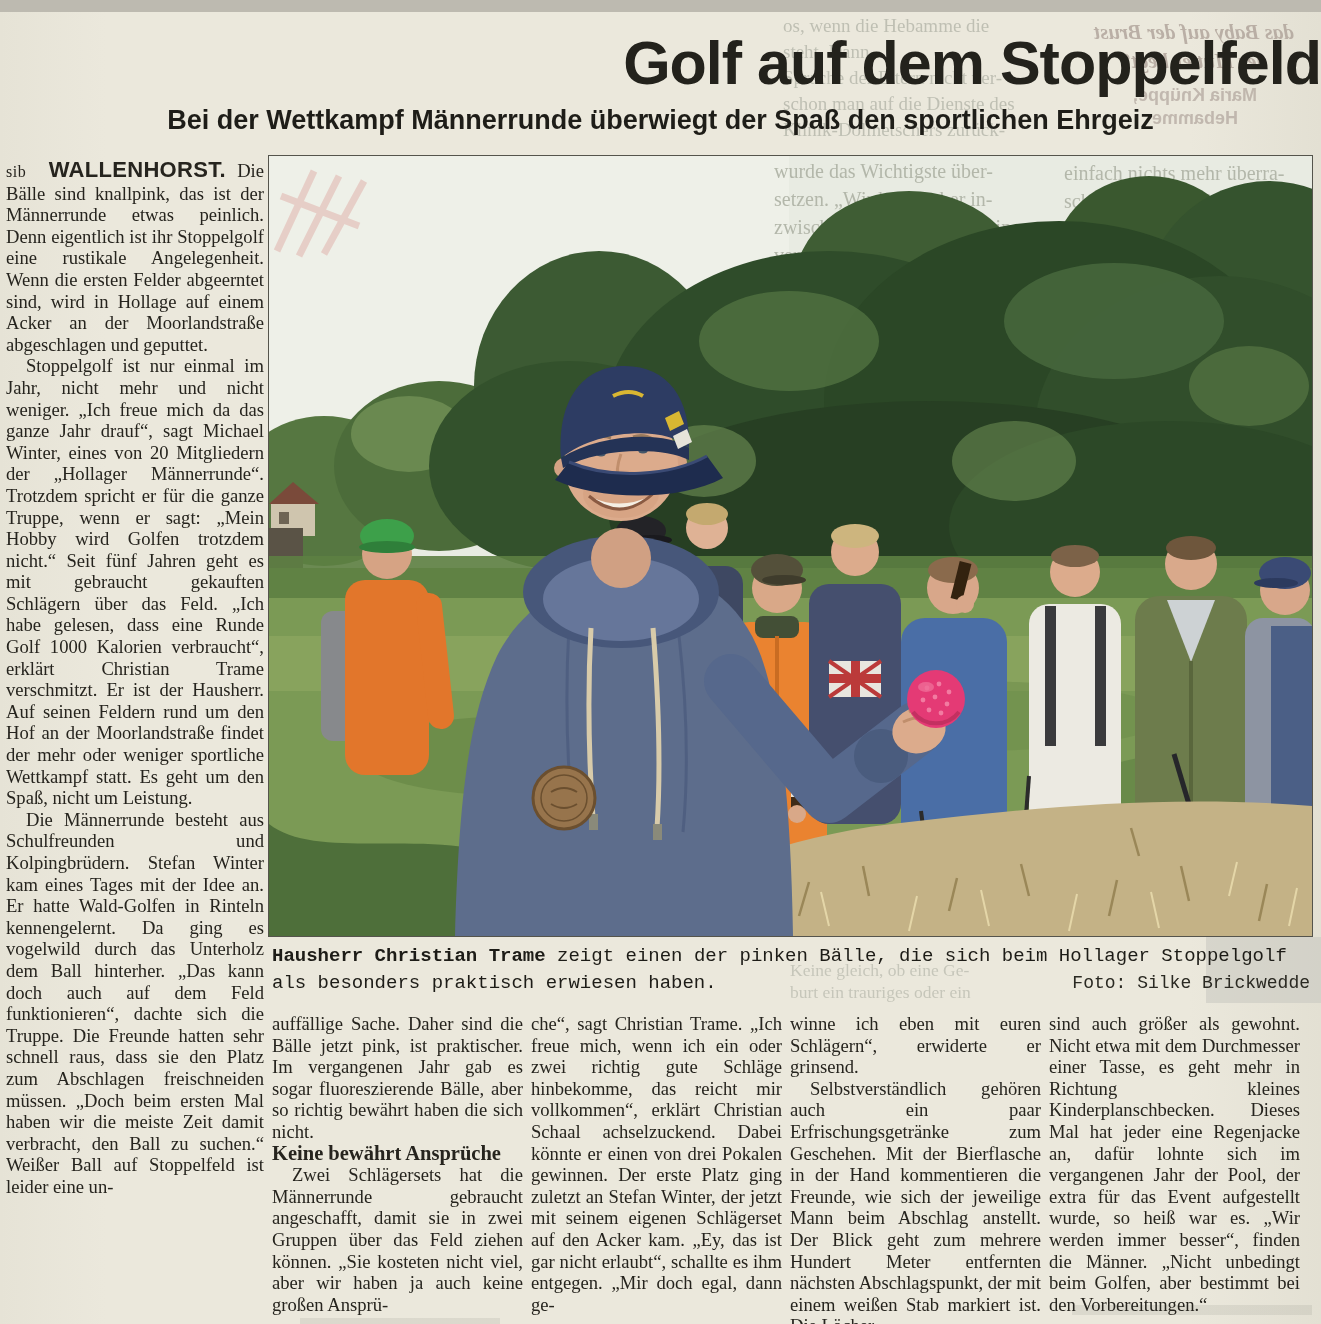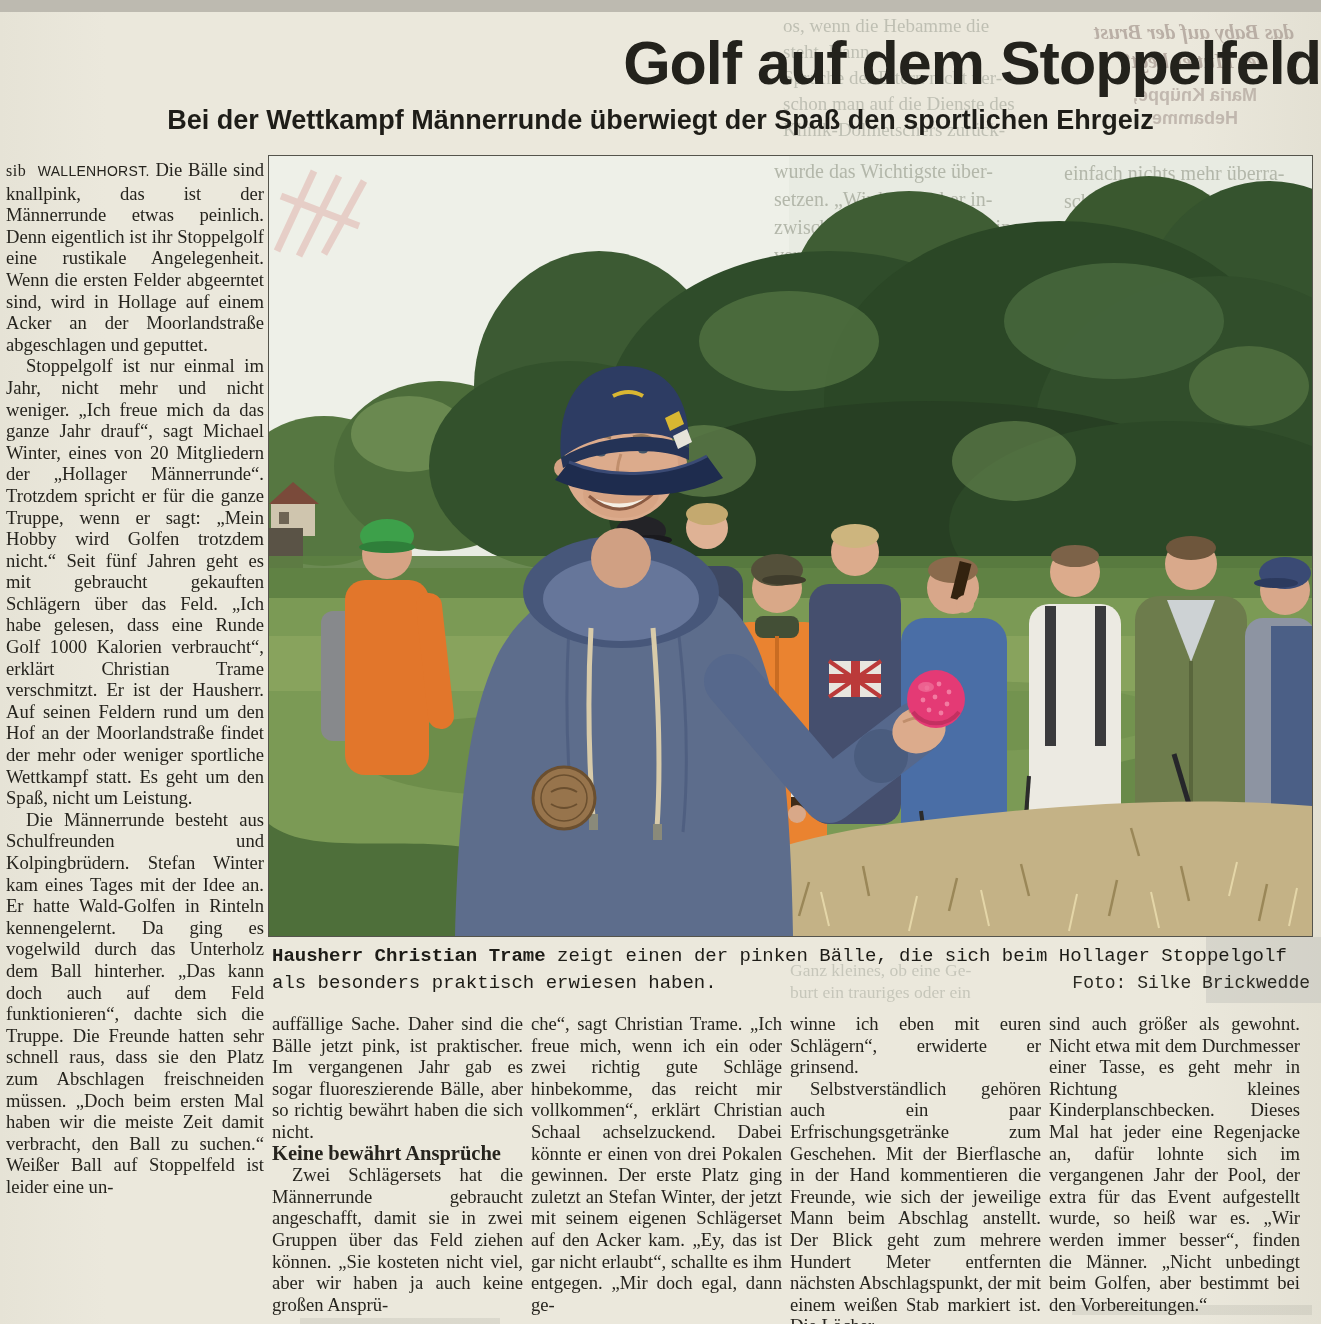"WALLENHORST." .dateline { font-size: 14px -> 22px; font-weight: normal -> bold }
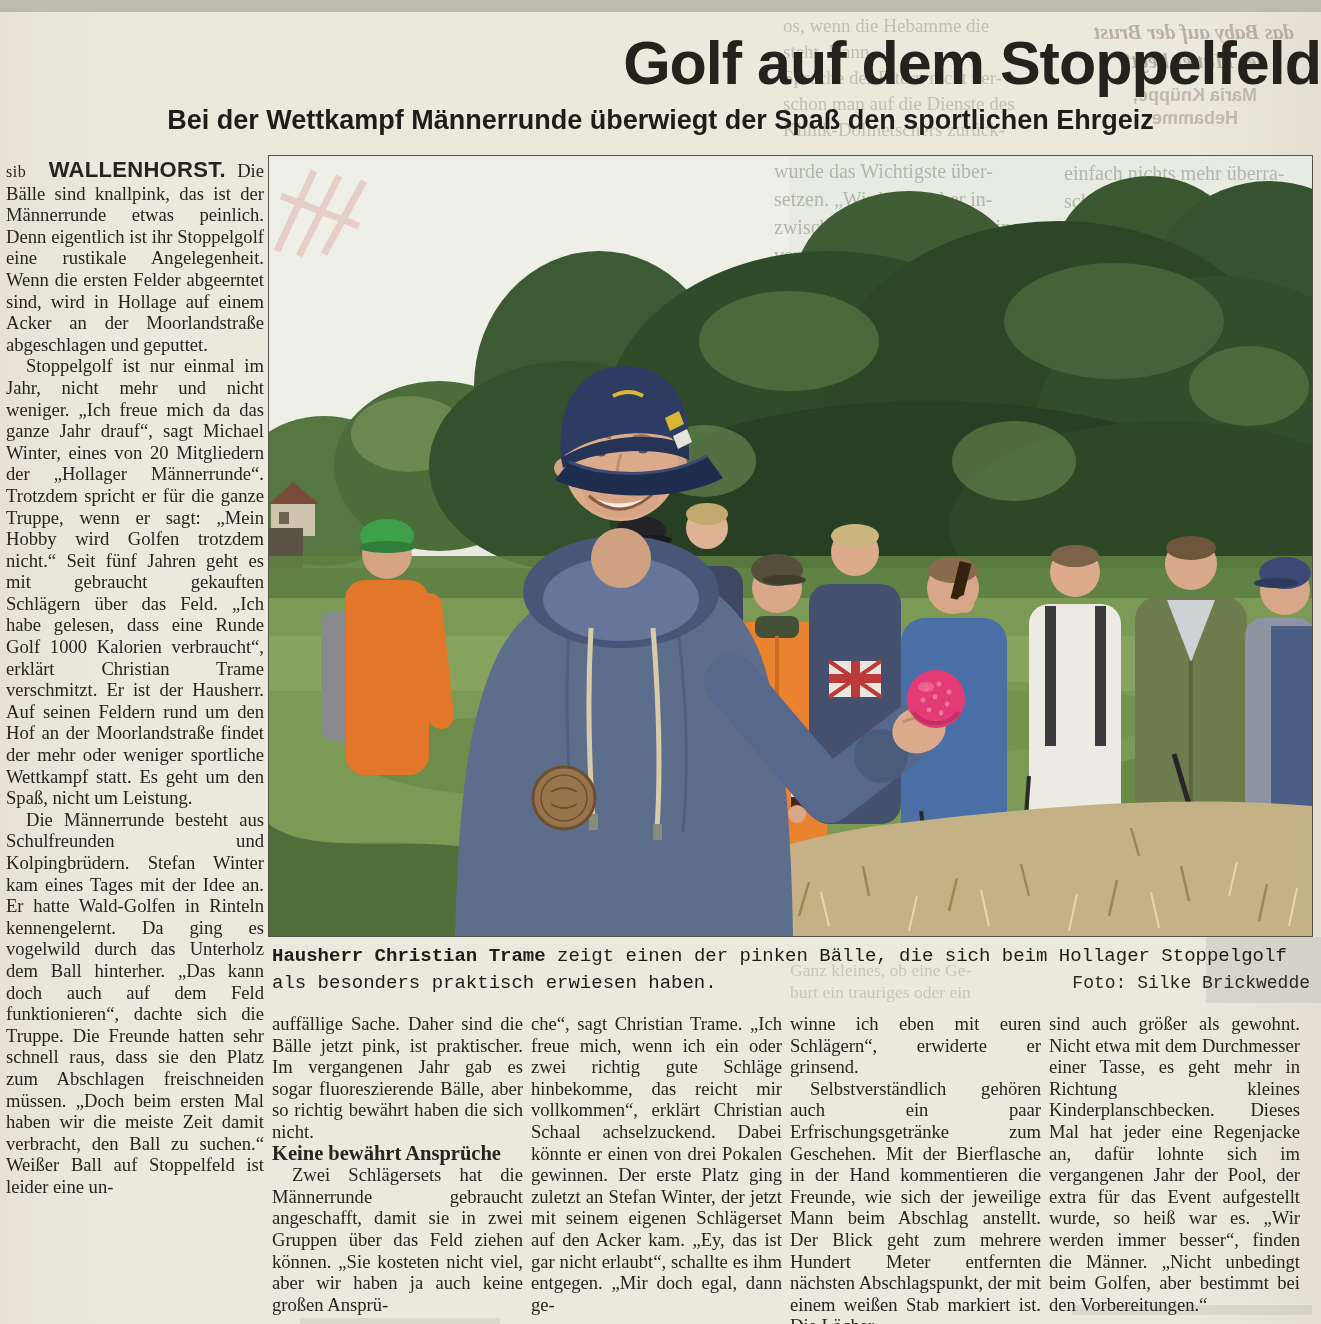"Ganz kleines, ob eine Ge-" div { text: Ganz kleines -> Keine gleich }
